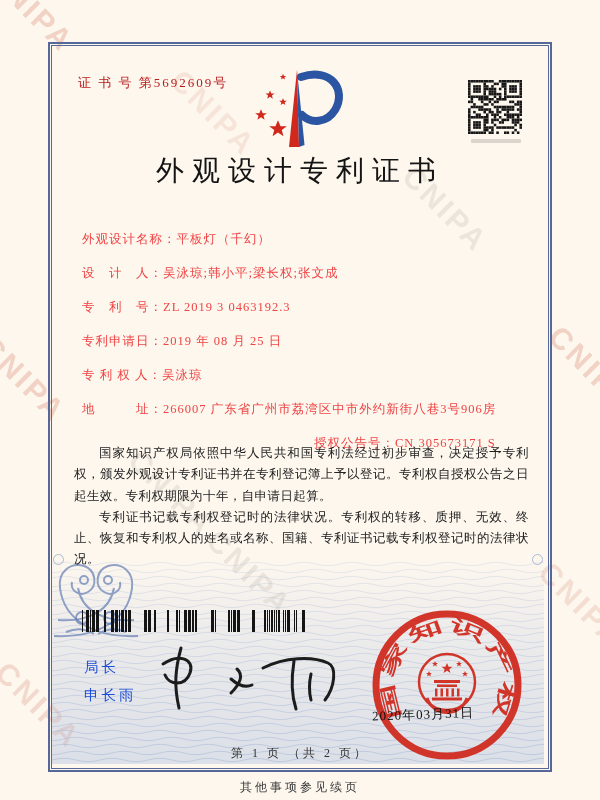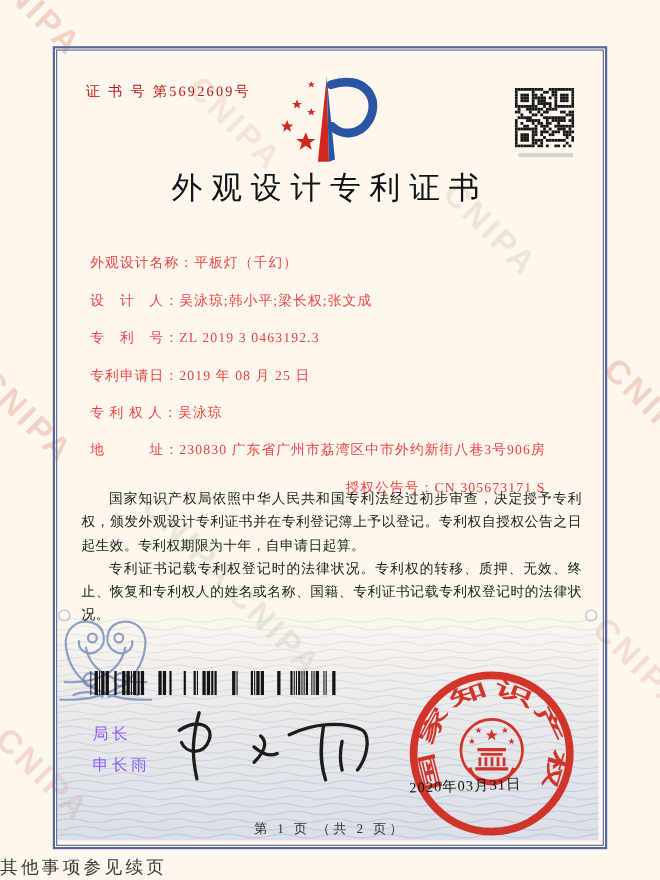"230830 广东省广州市荔湾区中市外约新街八巷3号906房" span { text: 230830 -> 266007 }
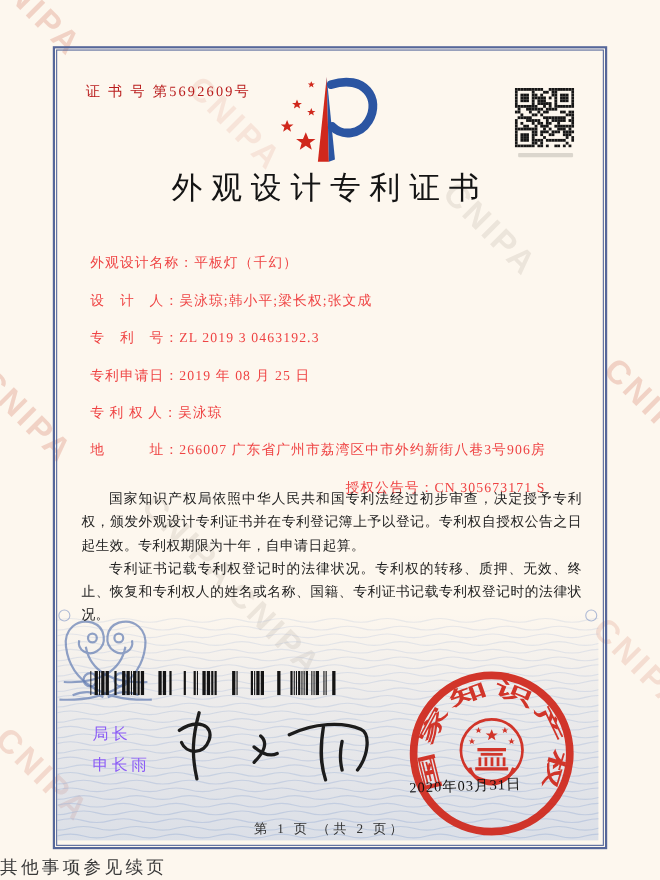"局长" .signer { color: #8b5cf6 -> #1d4ed8 }
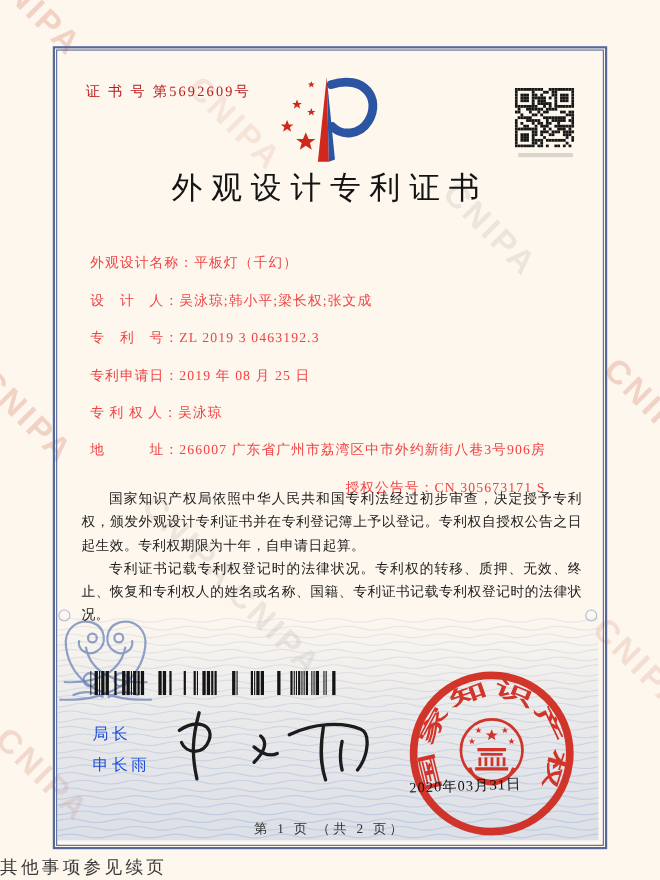"其他事项参见续页" .continuation { font-size: 16px -> 12px; text-align: left -> center }
